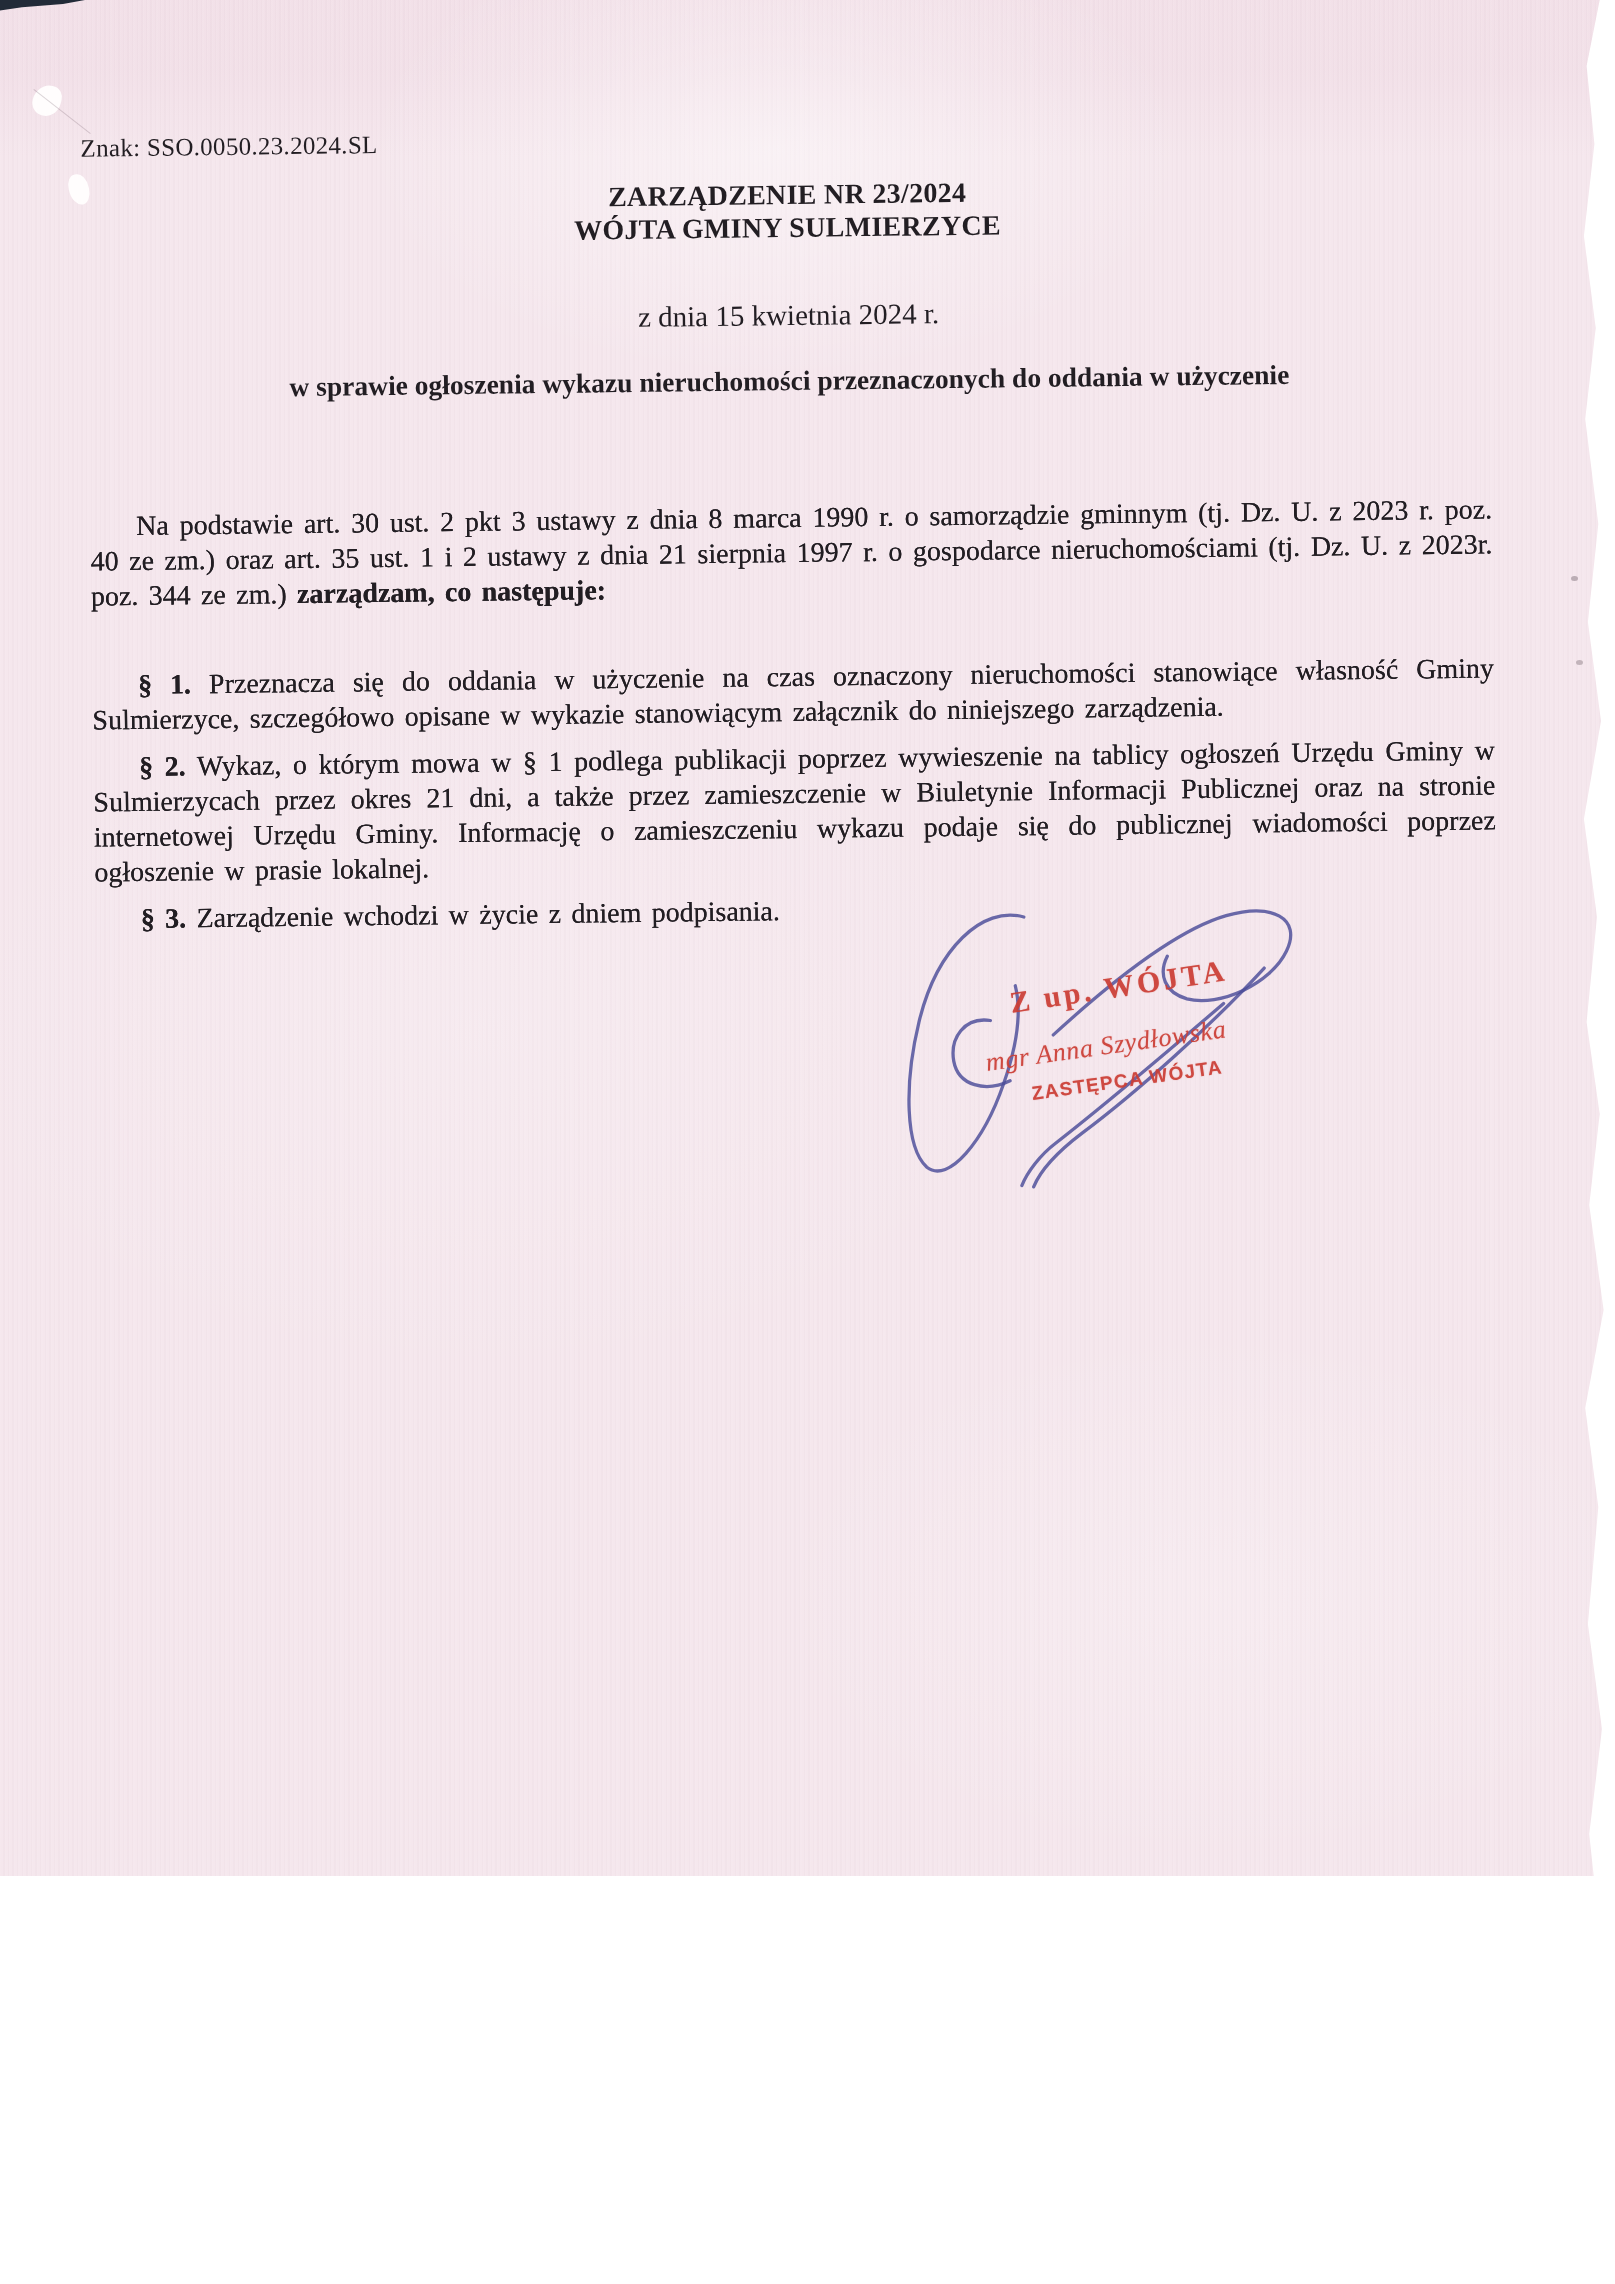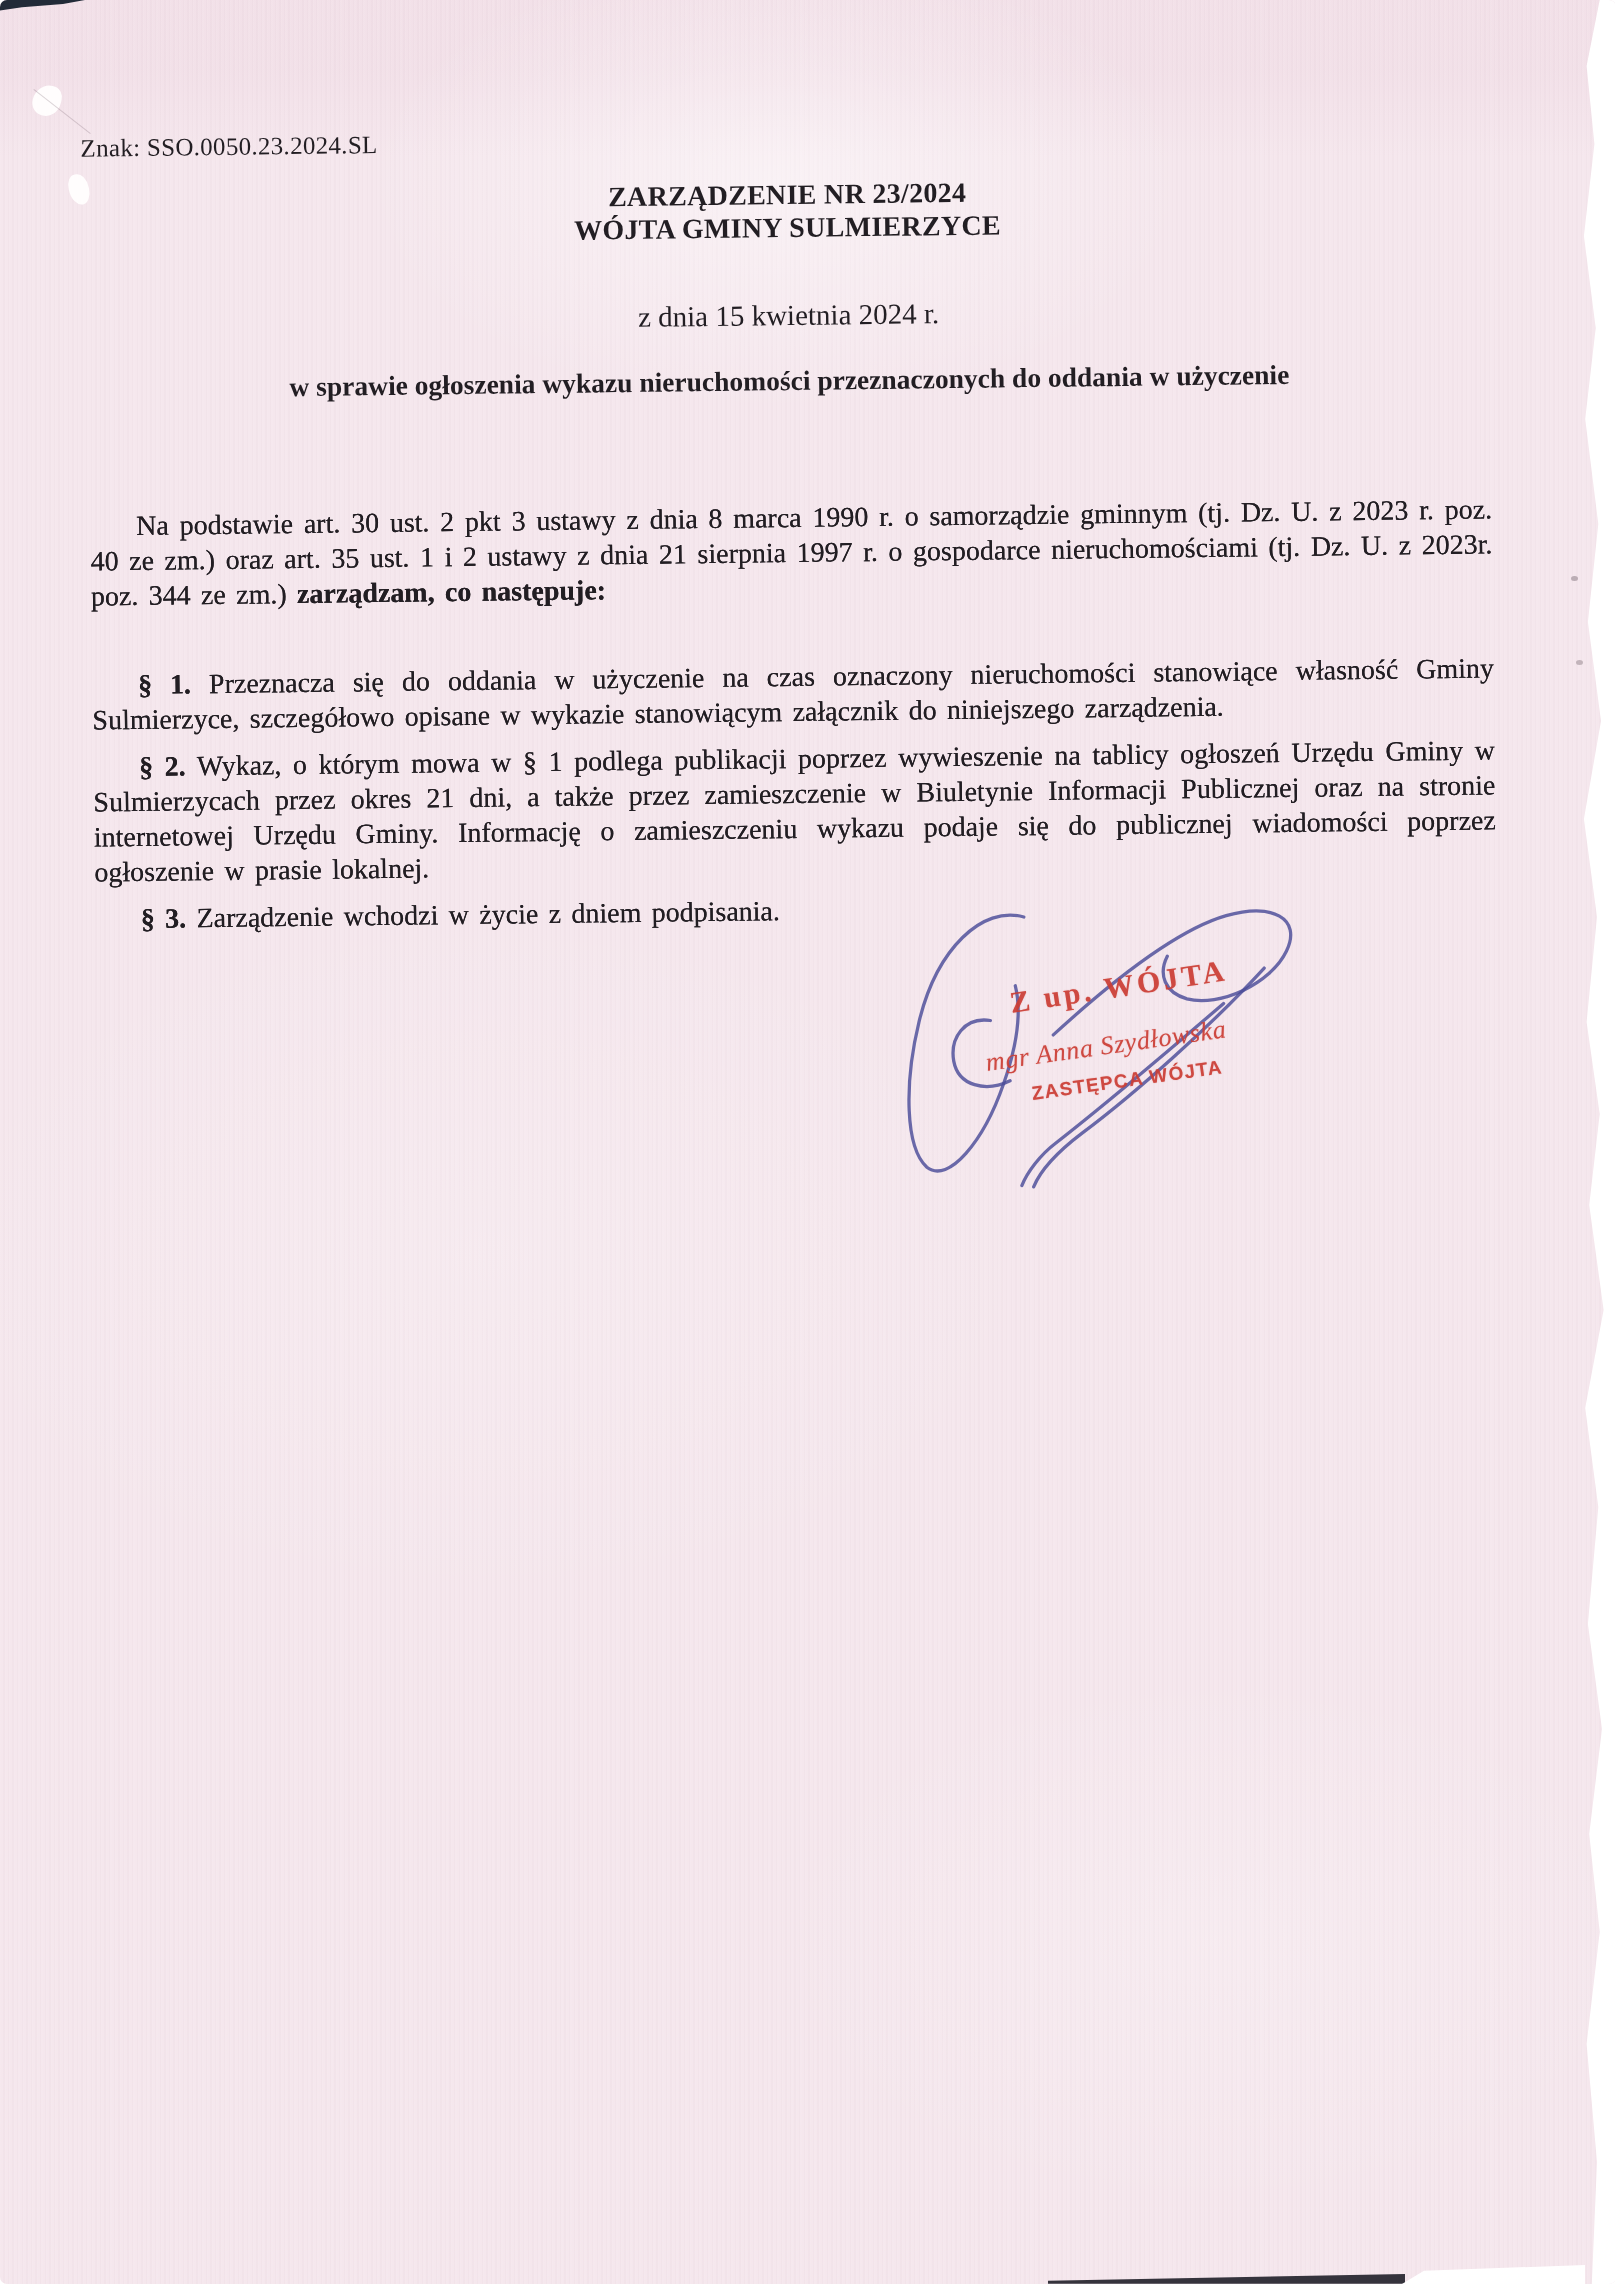"Znak: SSO.0050.23.2024.SL" .page { border-radius: 7px -> none; height: 2284px -> 1876px }
